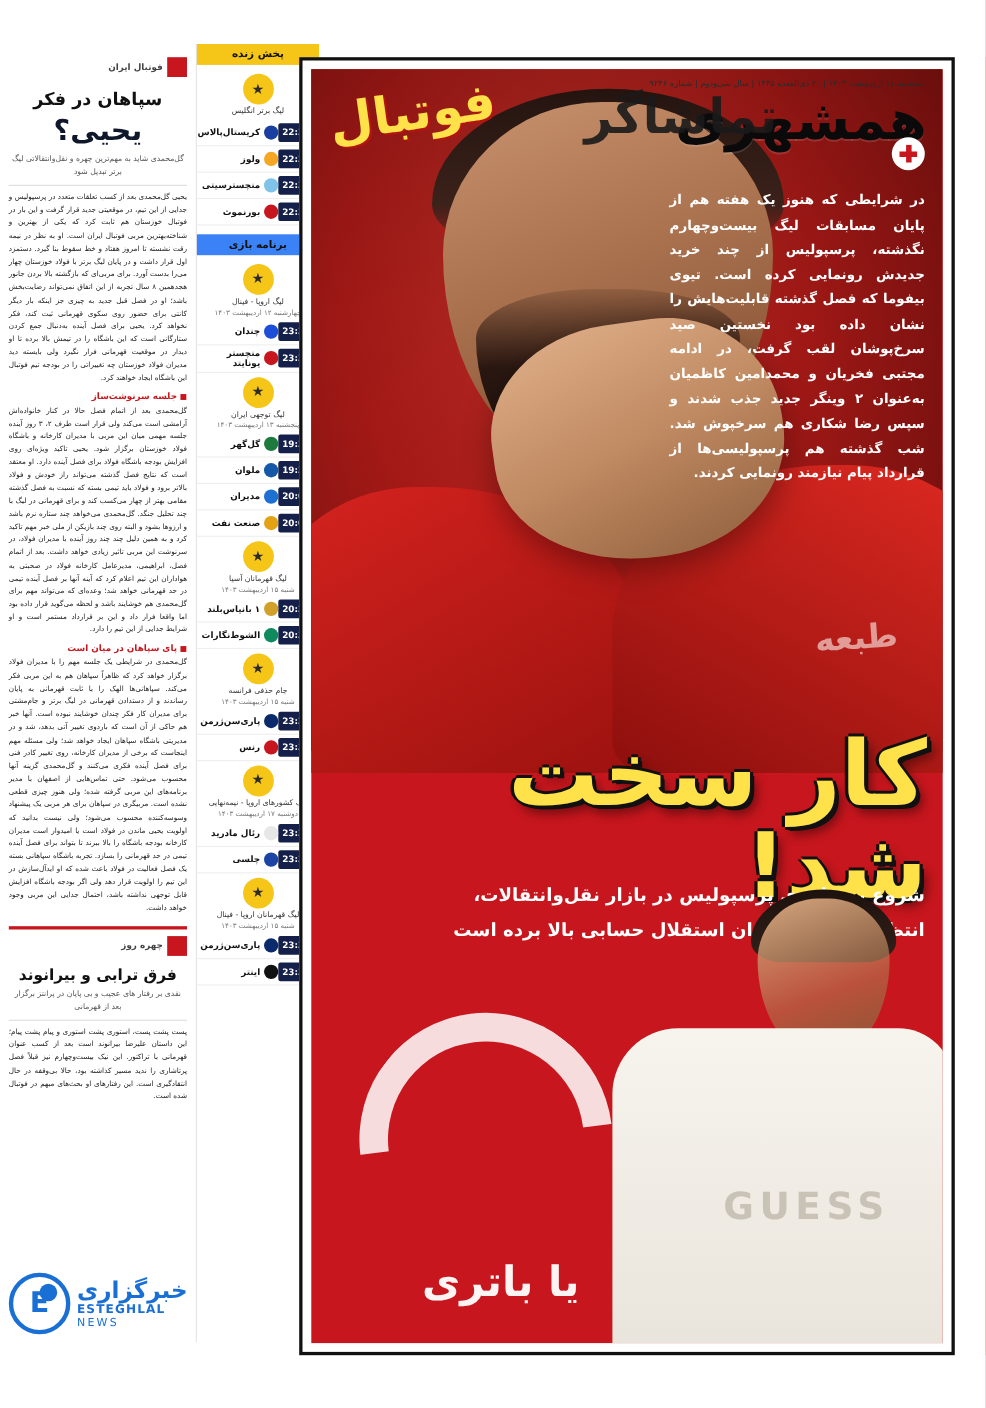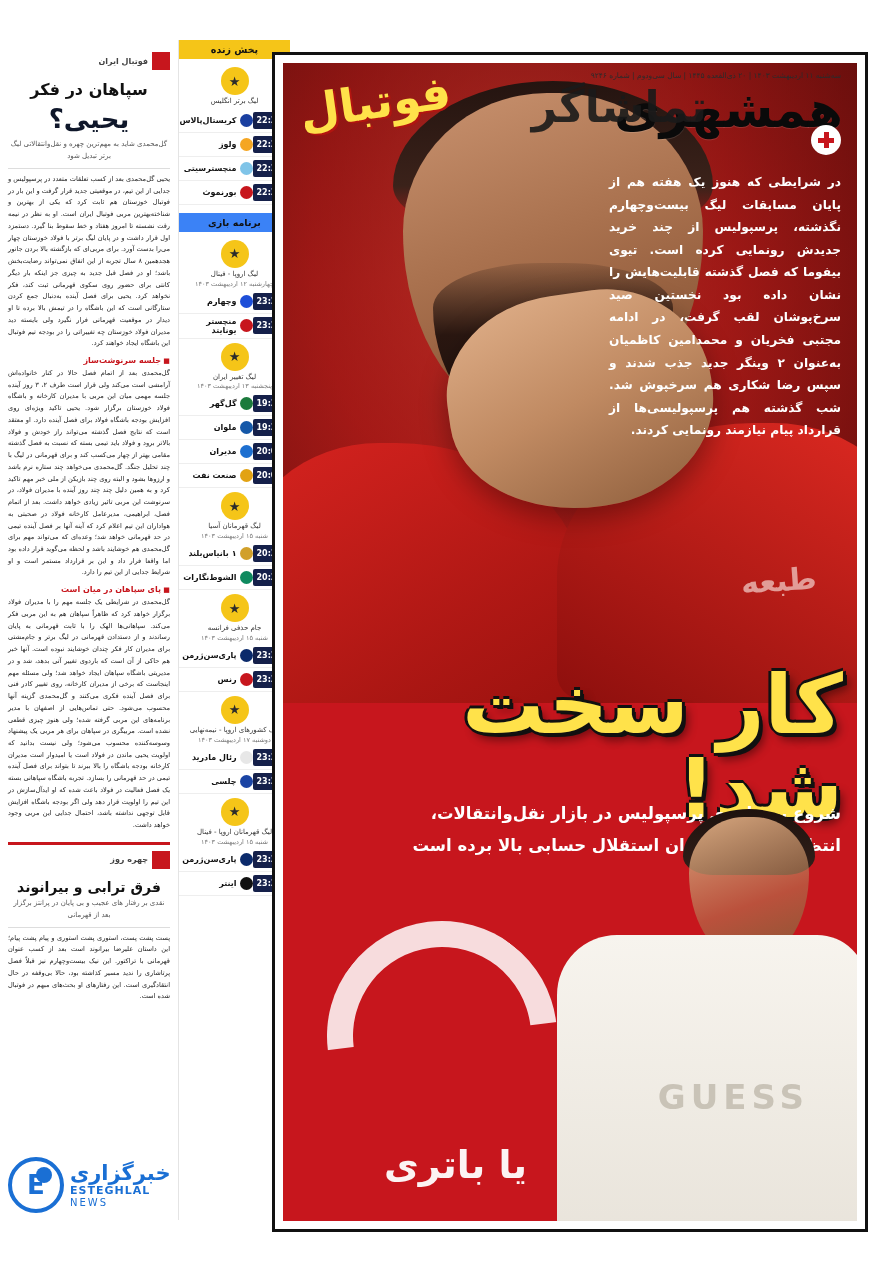"وچهارم" span.tv-team { text: وچهارم -> چندان }
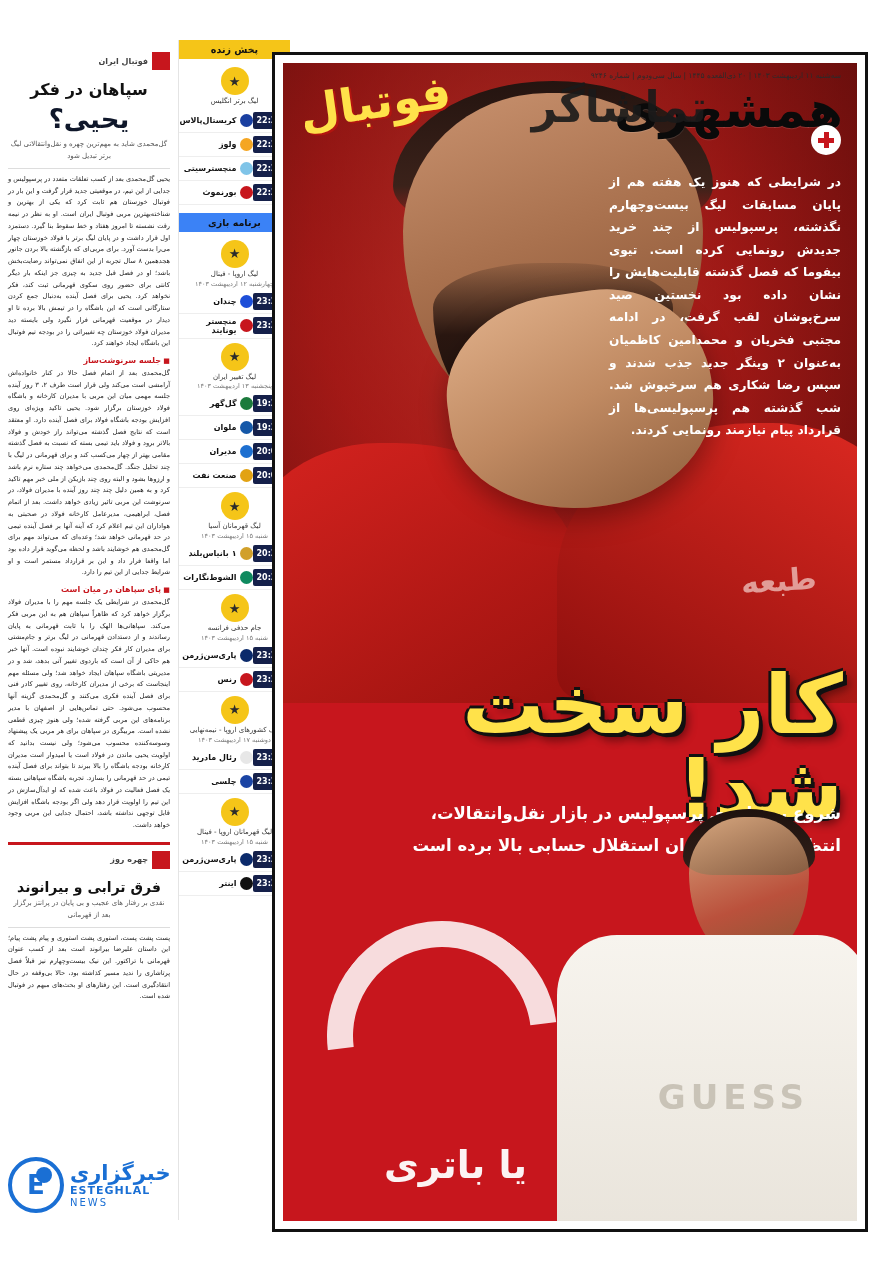"لیگ تغییر ایران" div.tv-comp-name { text: تغییر -> توجهی }
